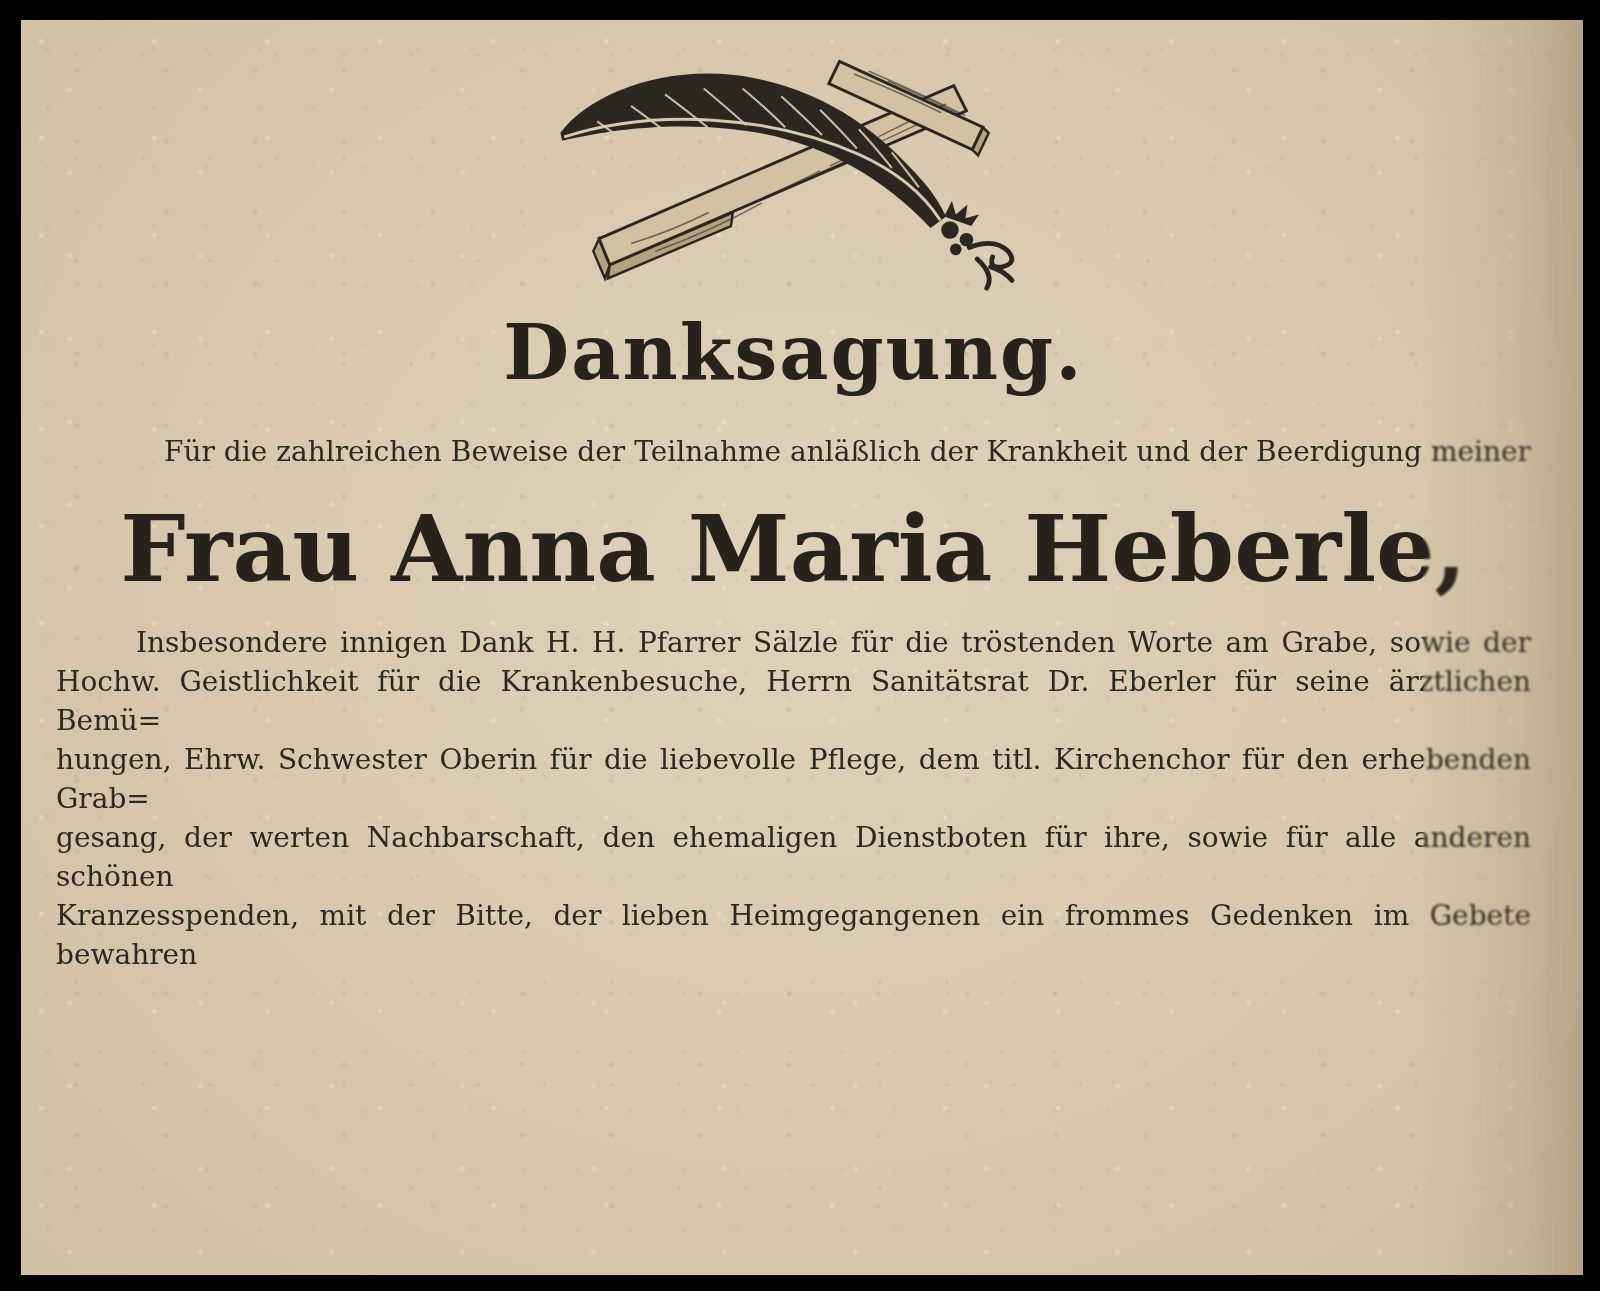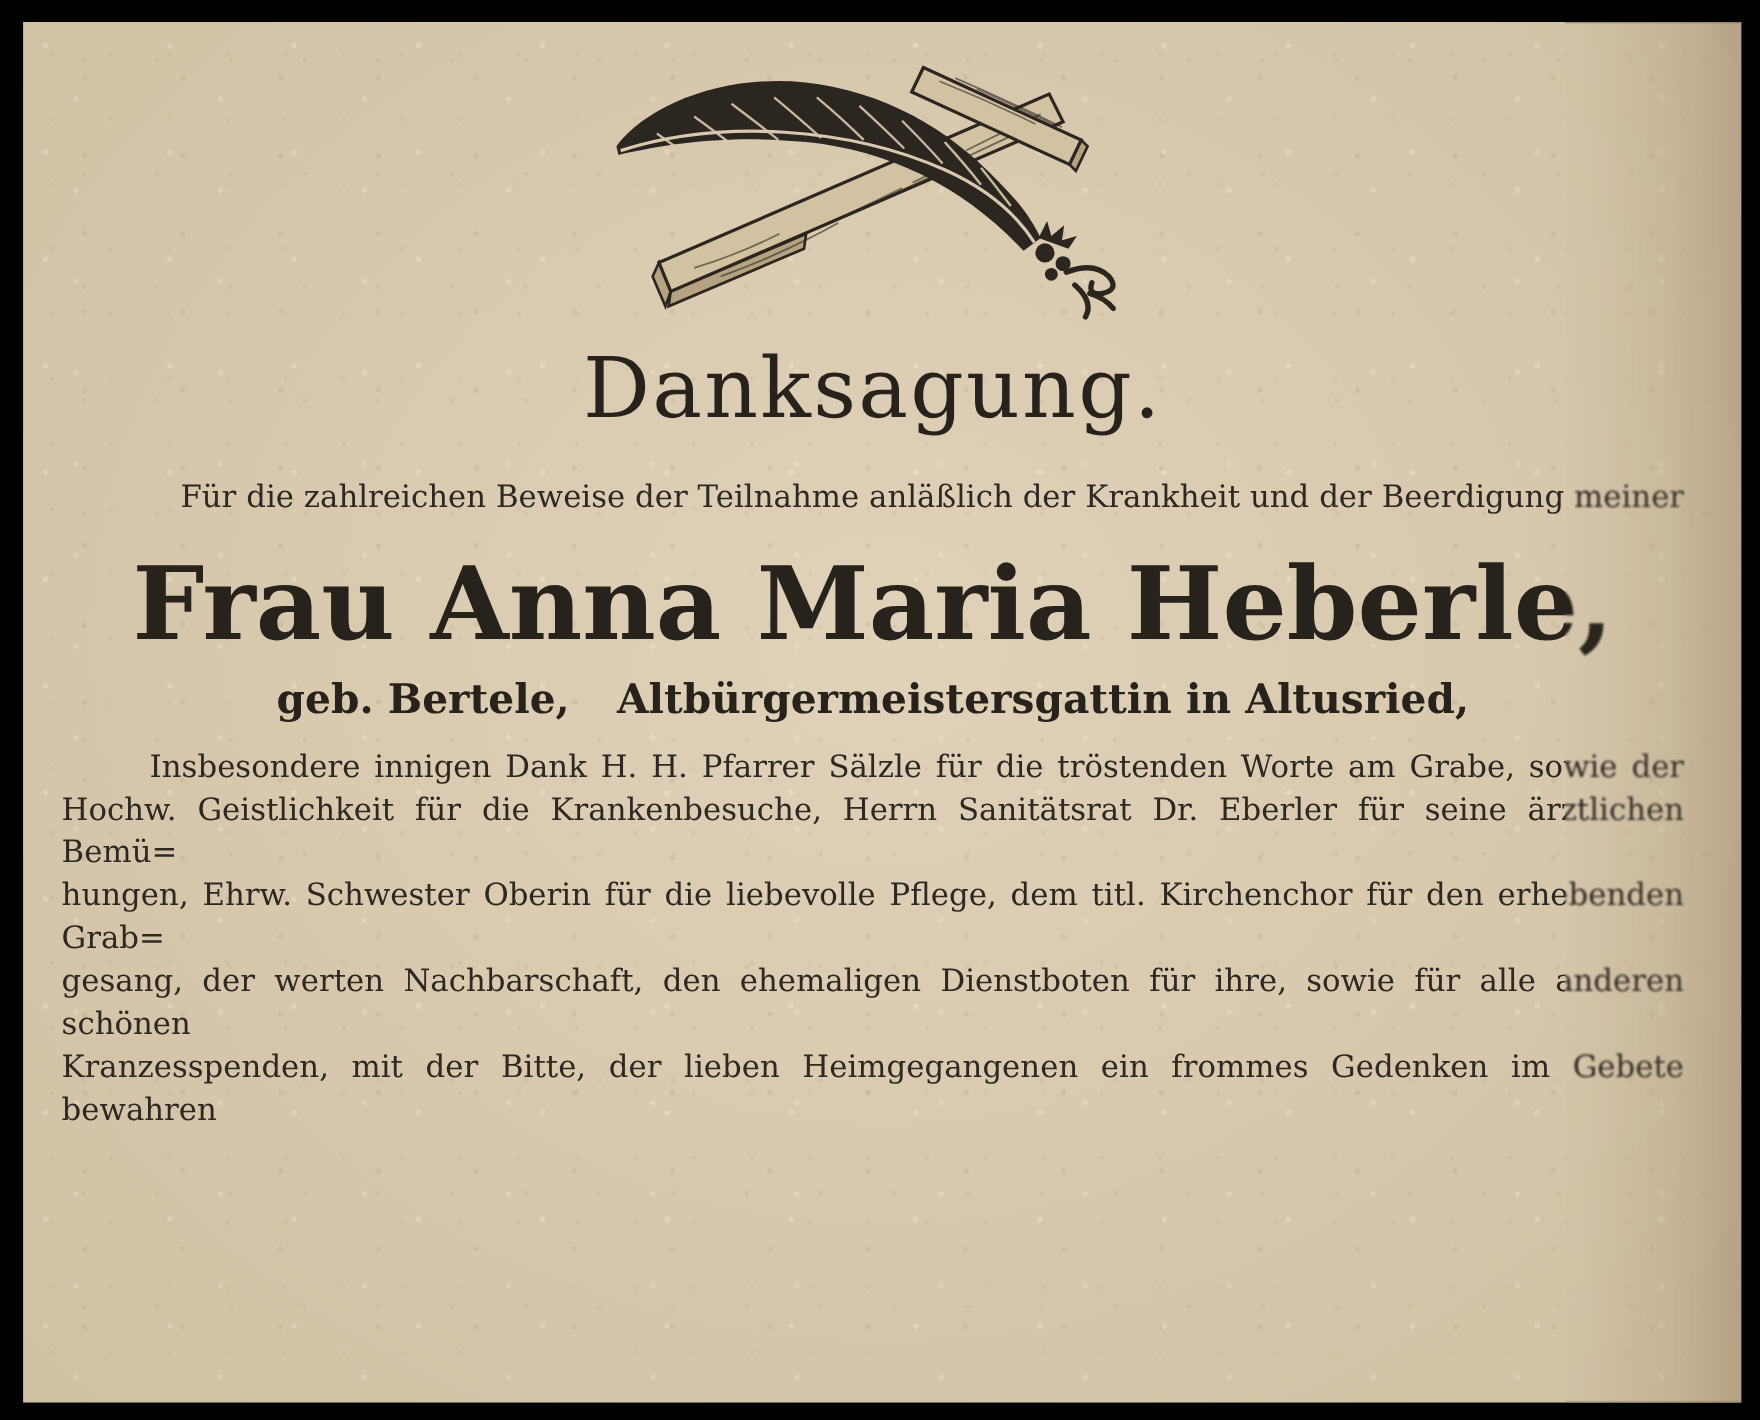"Danksagung." .title { font-weight: normal -> bold }
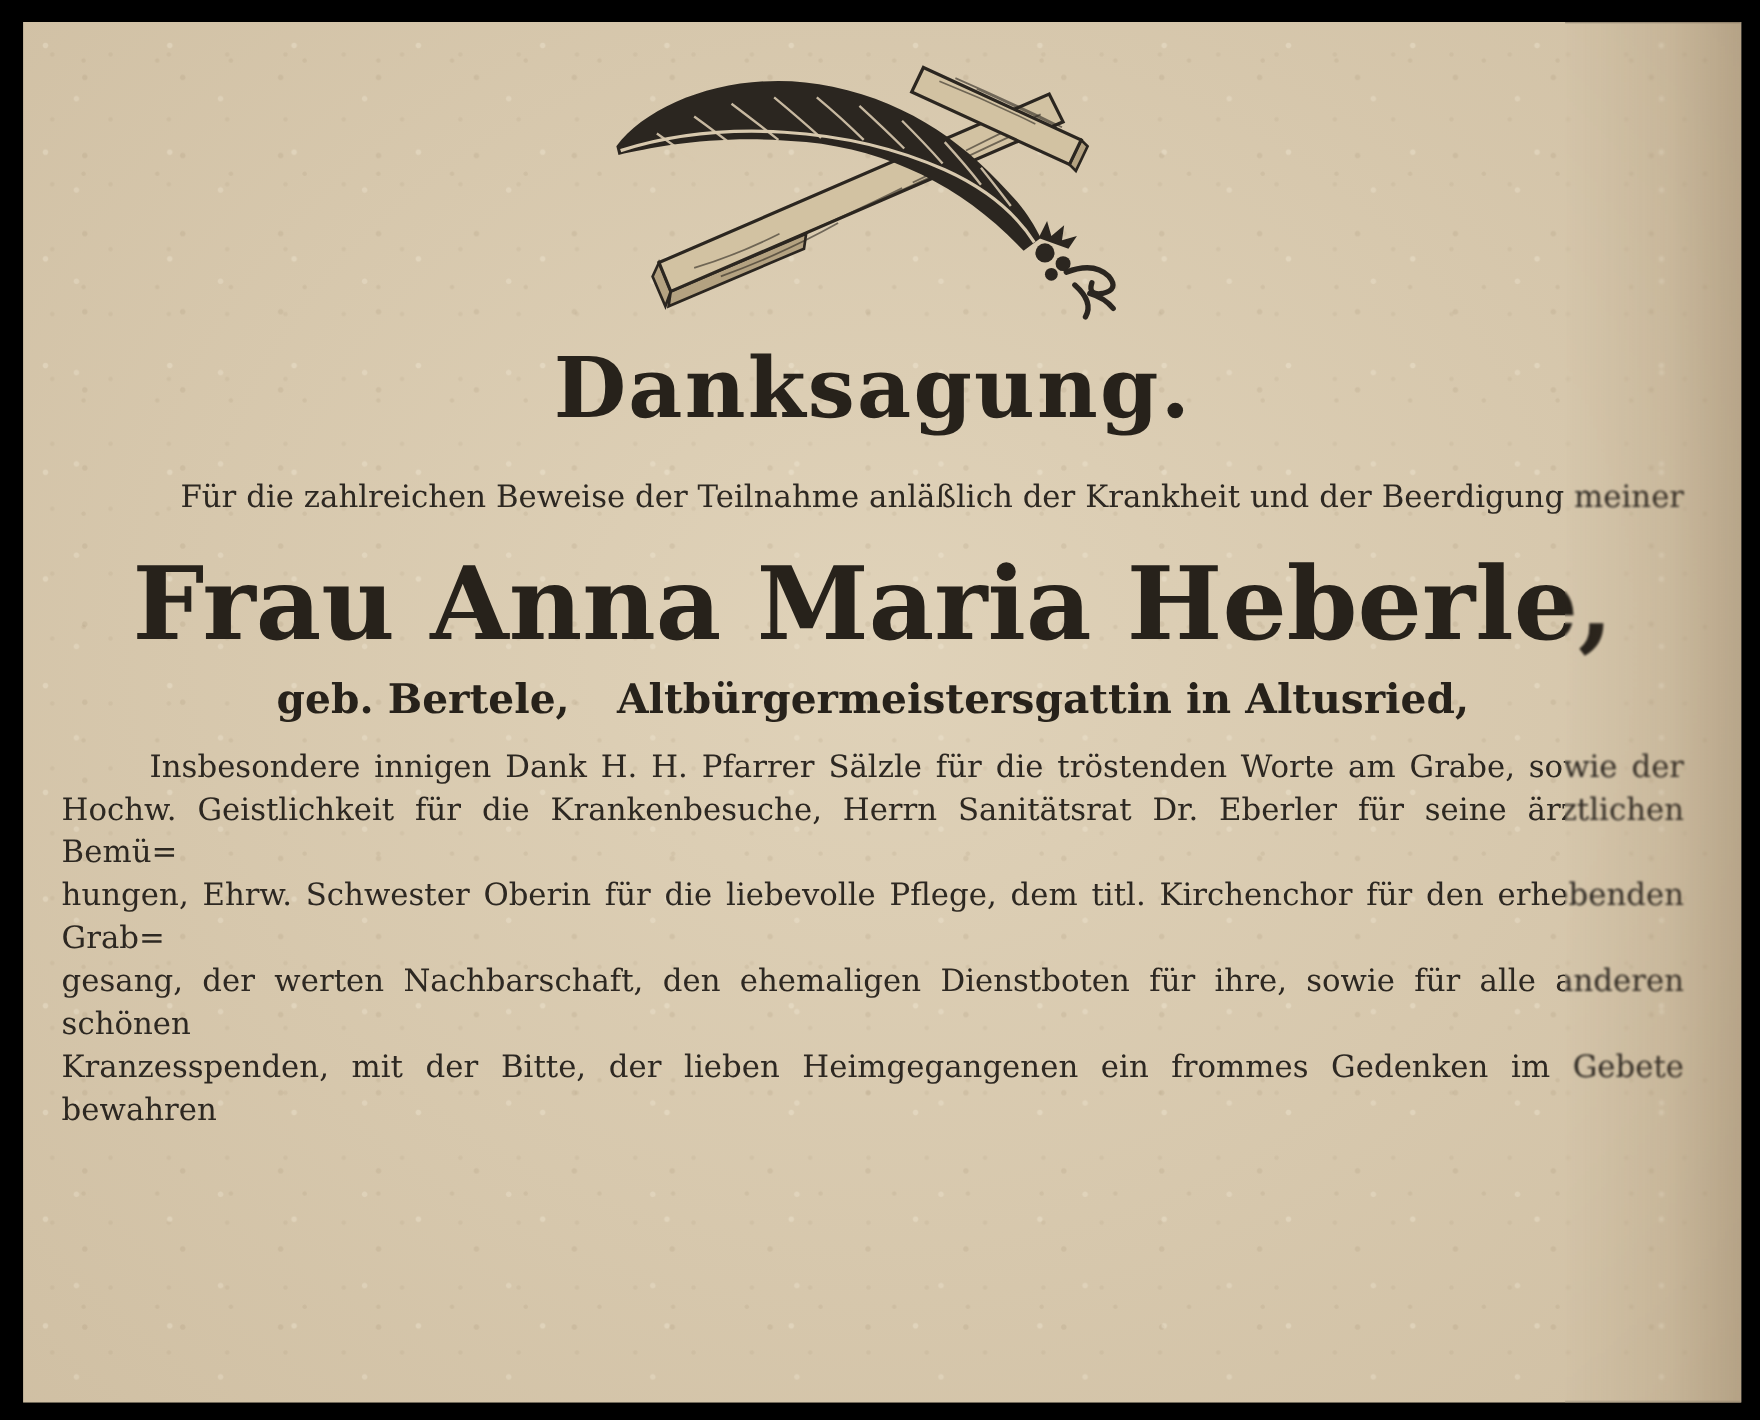"geb. Bertele, Altbürgermeistersgattin in" div.subline { html: <div> <span>geb. Bertele,</span> <span>Altbürgermeistersgattin in Altusried,</span> </div> -> none }
